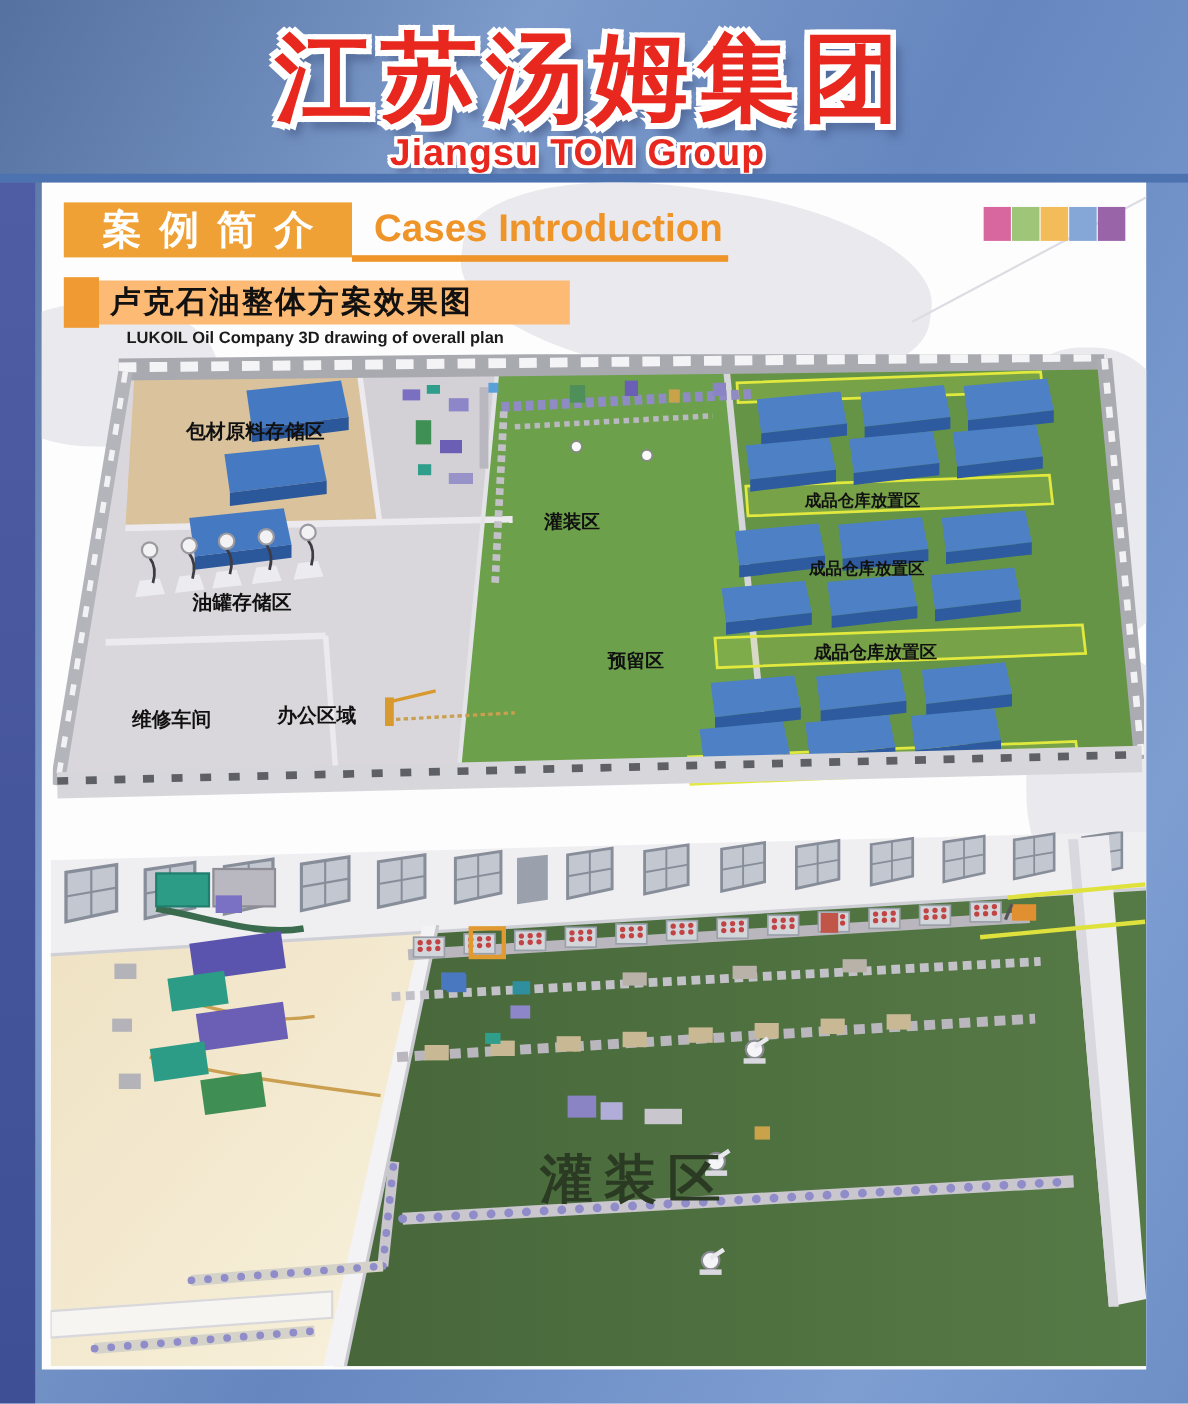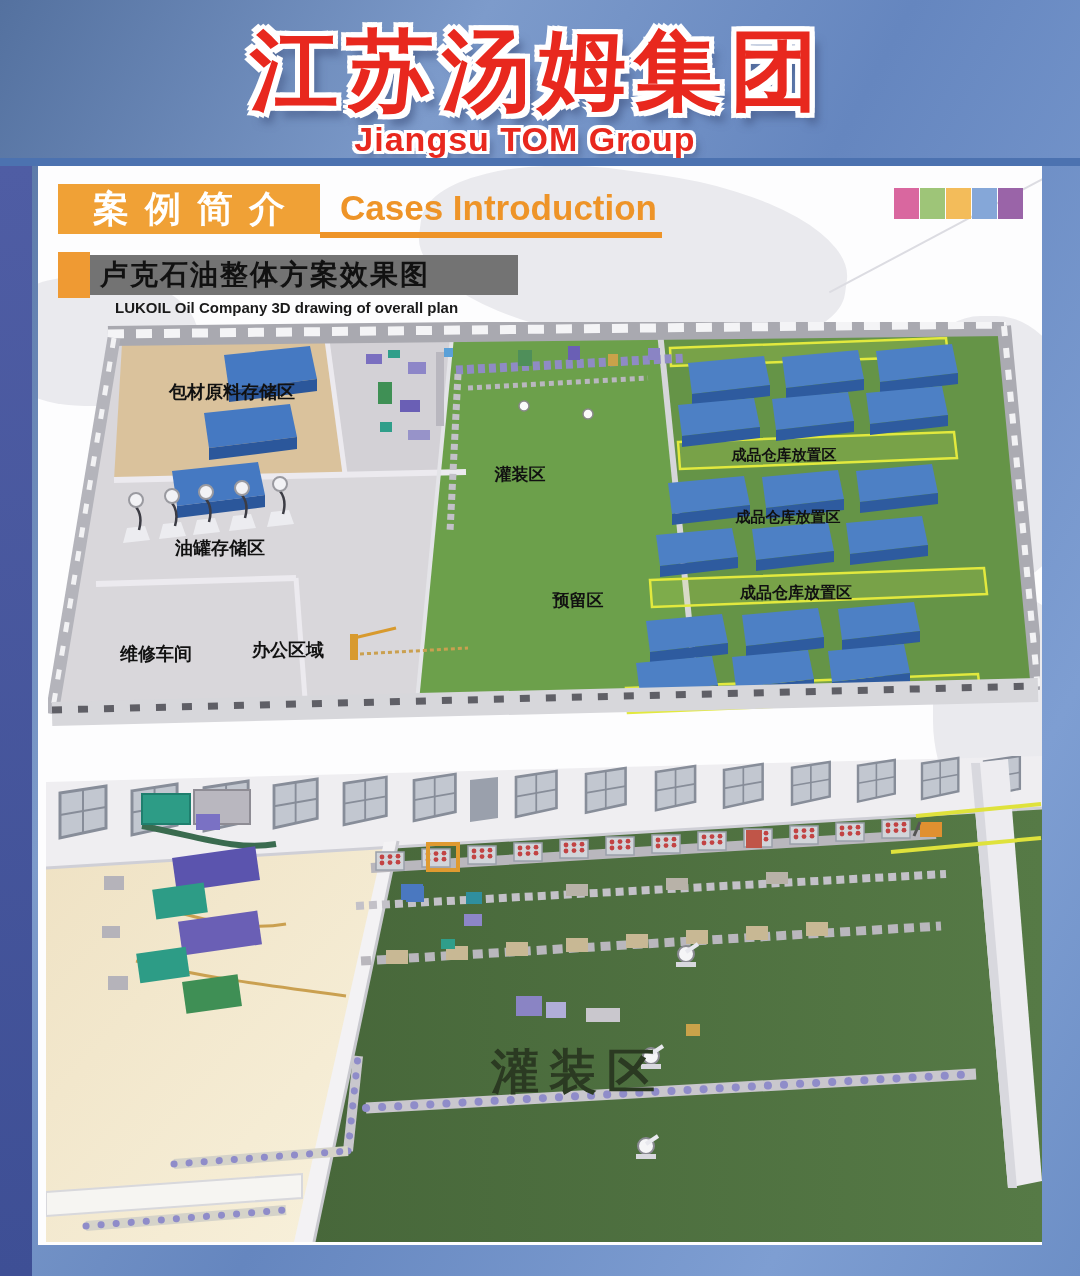"卢克石油整体方案效果图" .subbar { background: #737373 -> #fdba74 }
